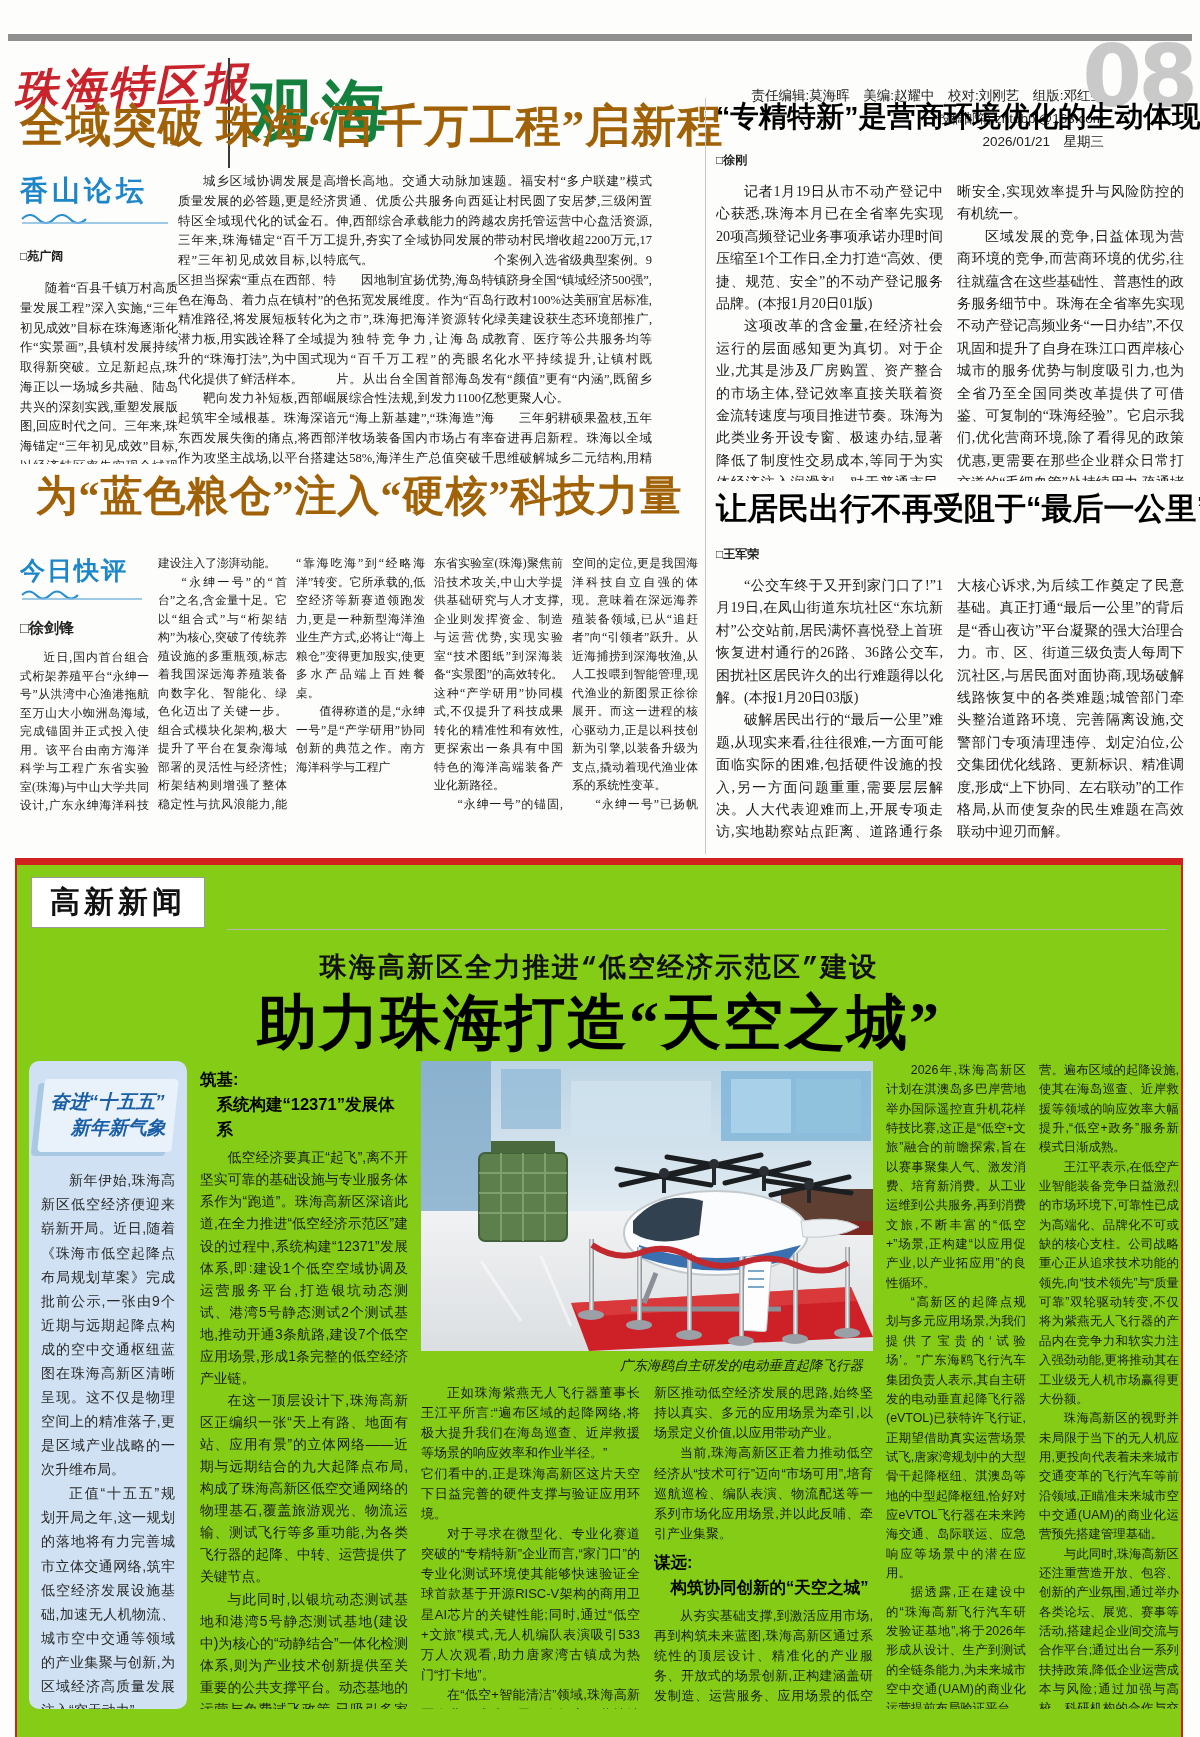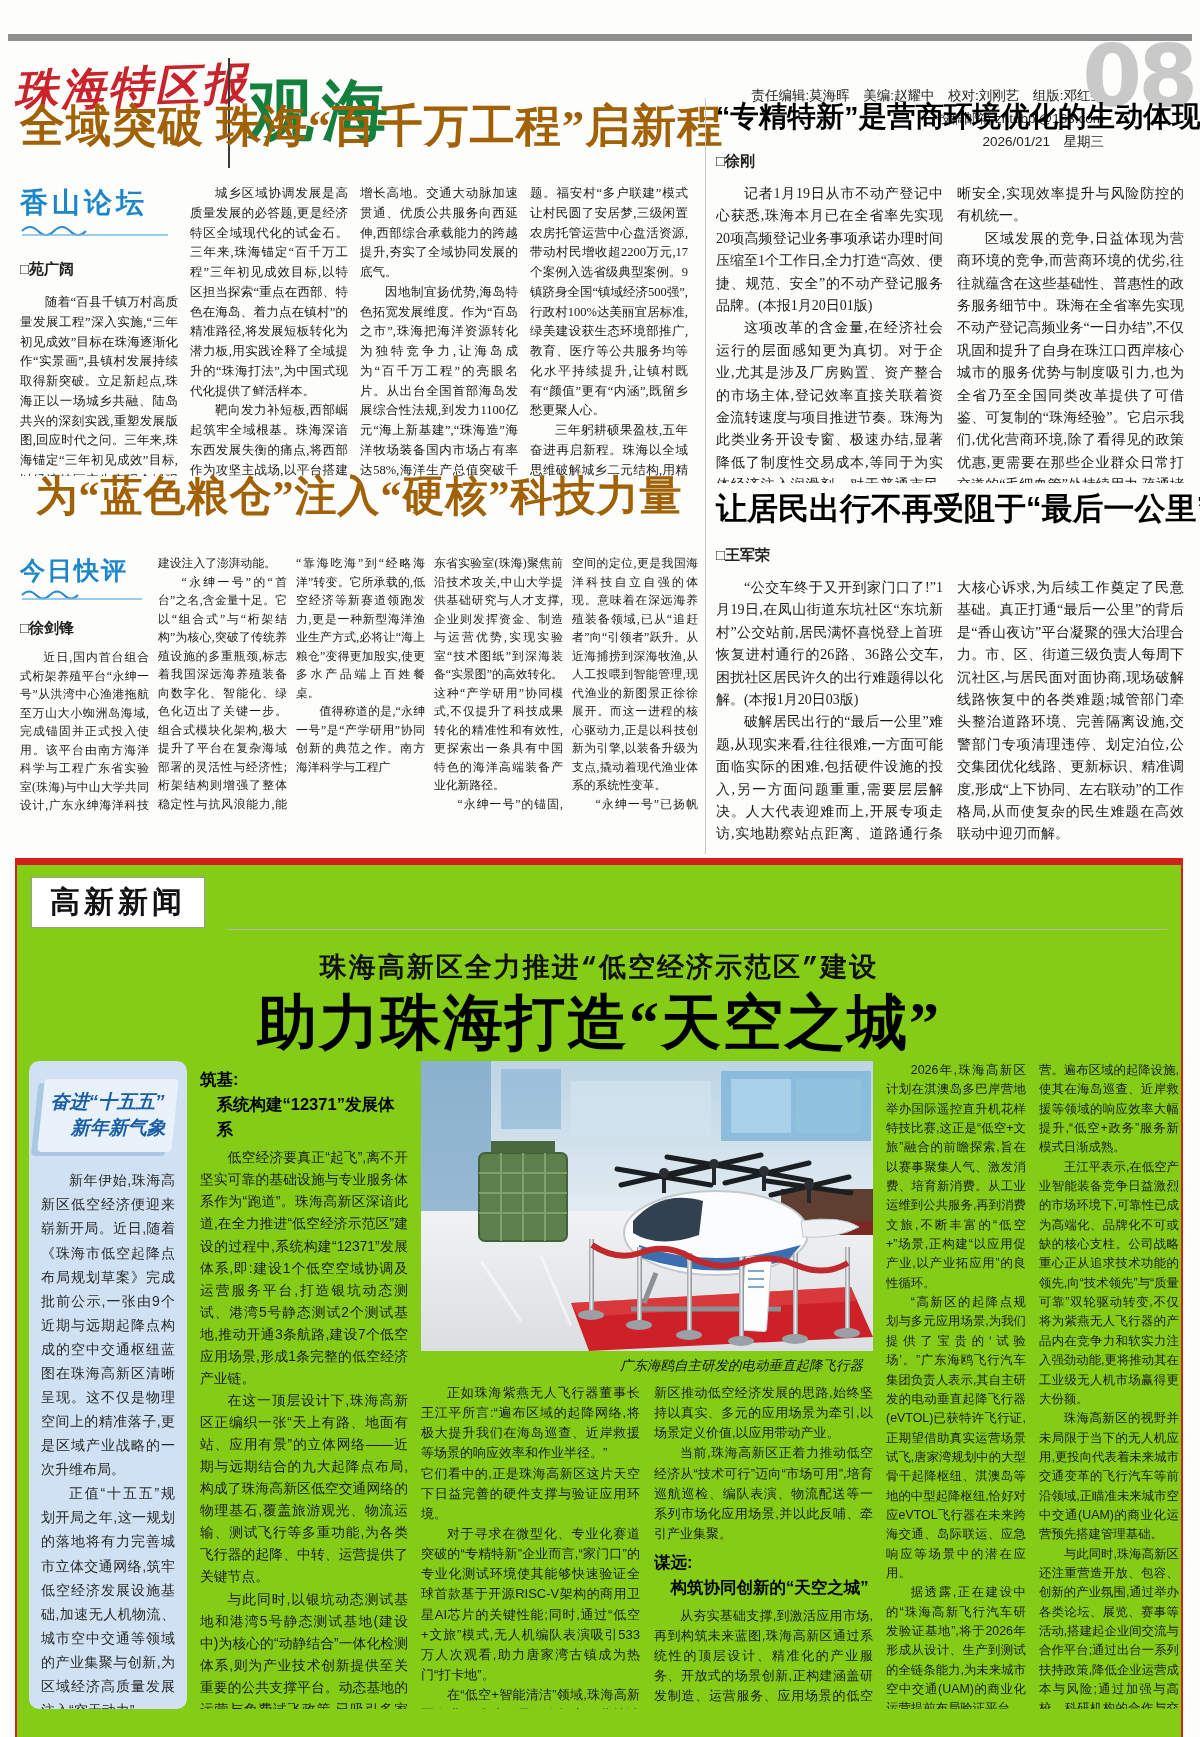"□徐刚" .byline { font-size: 15px -> 12px }
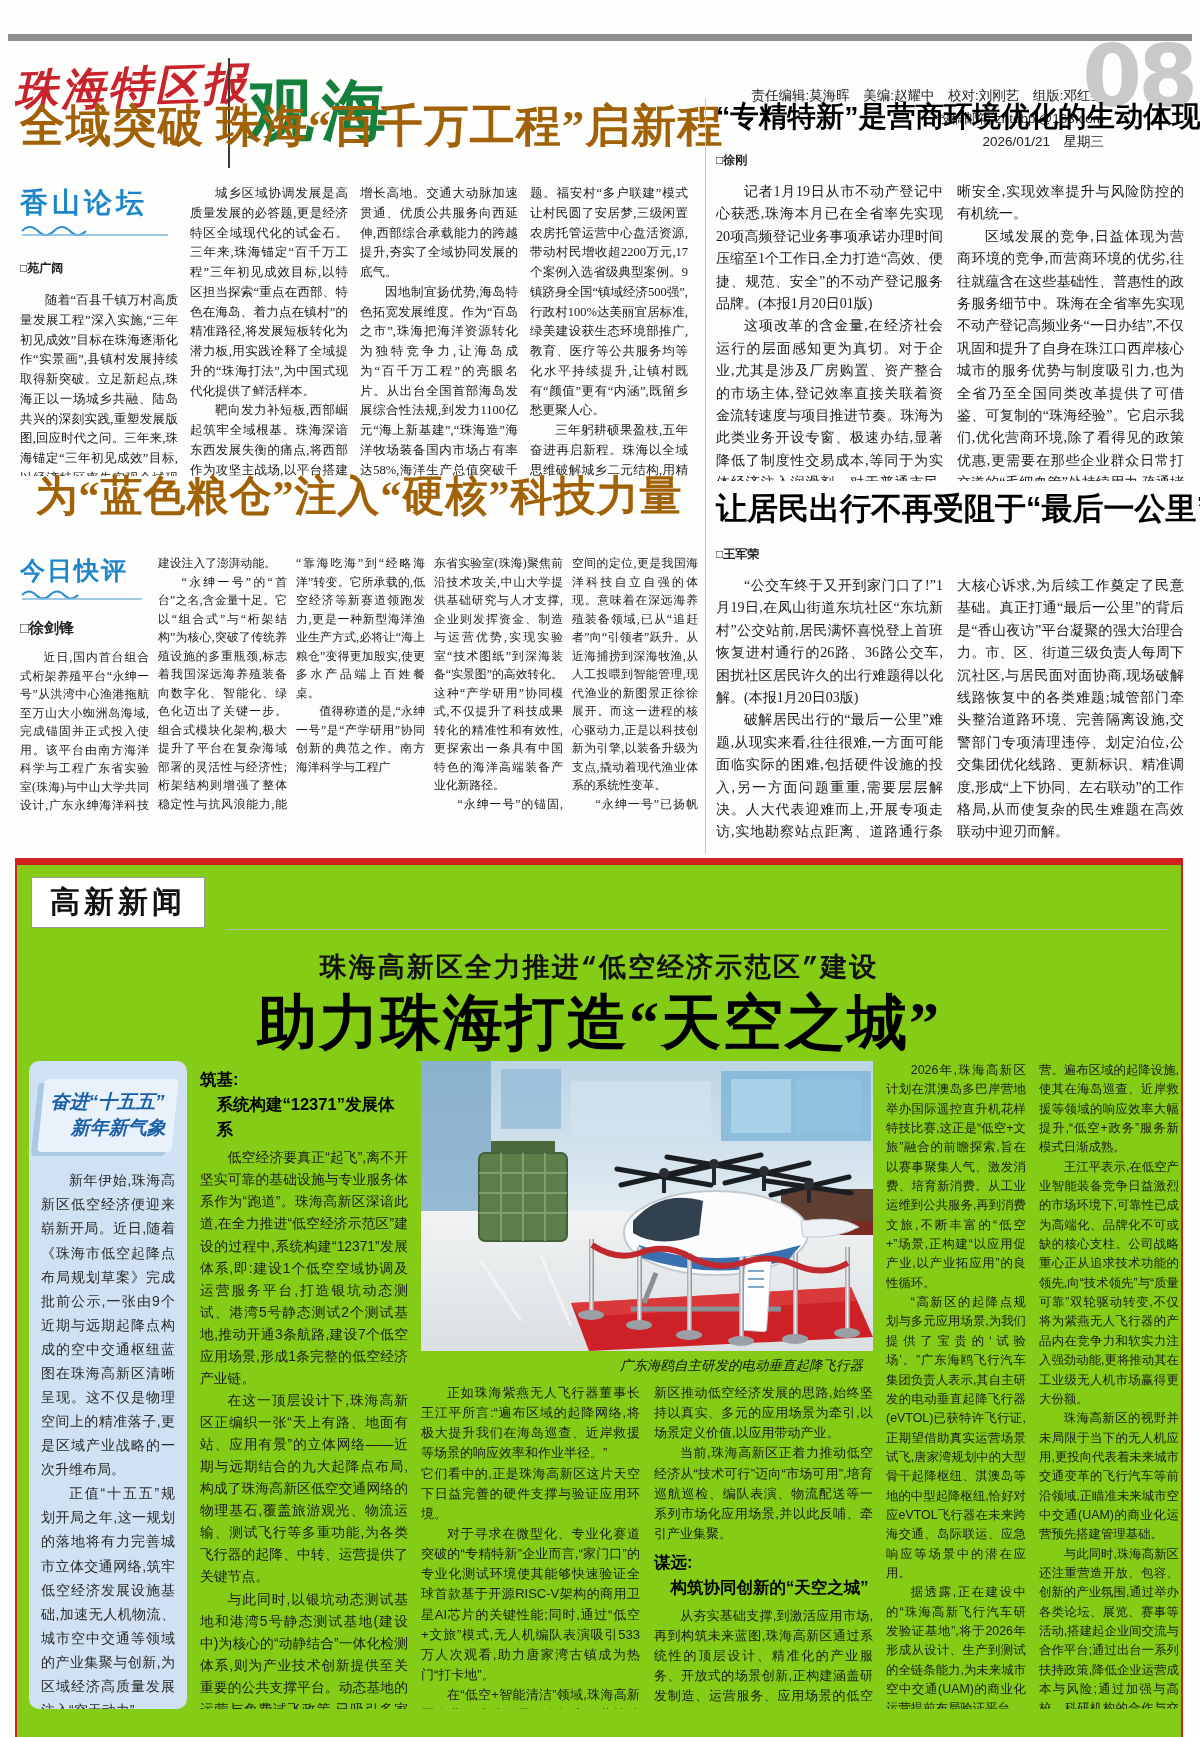"香山论坛" div.cols { gap: 12px -> none; margin-top: 28px -> 16px }
